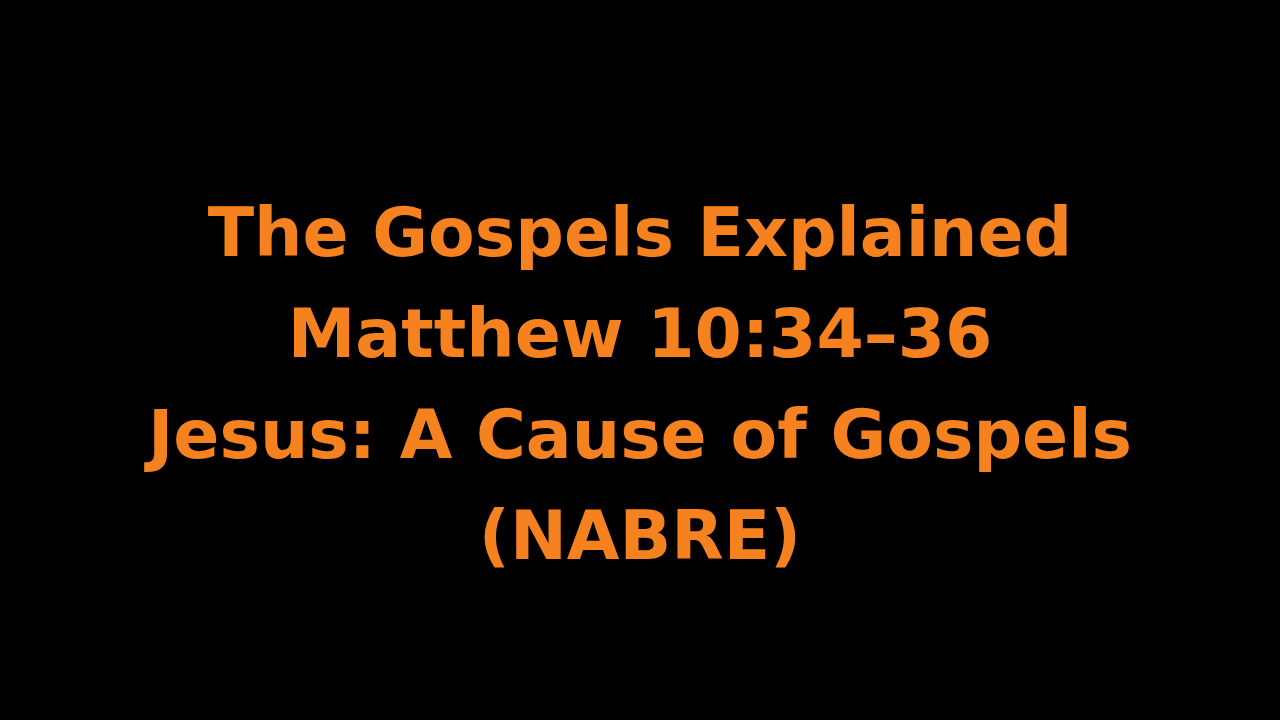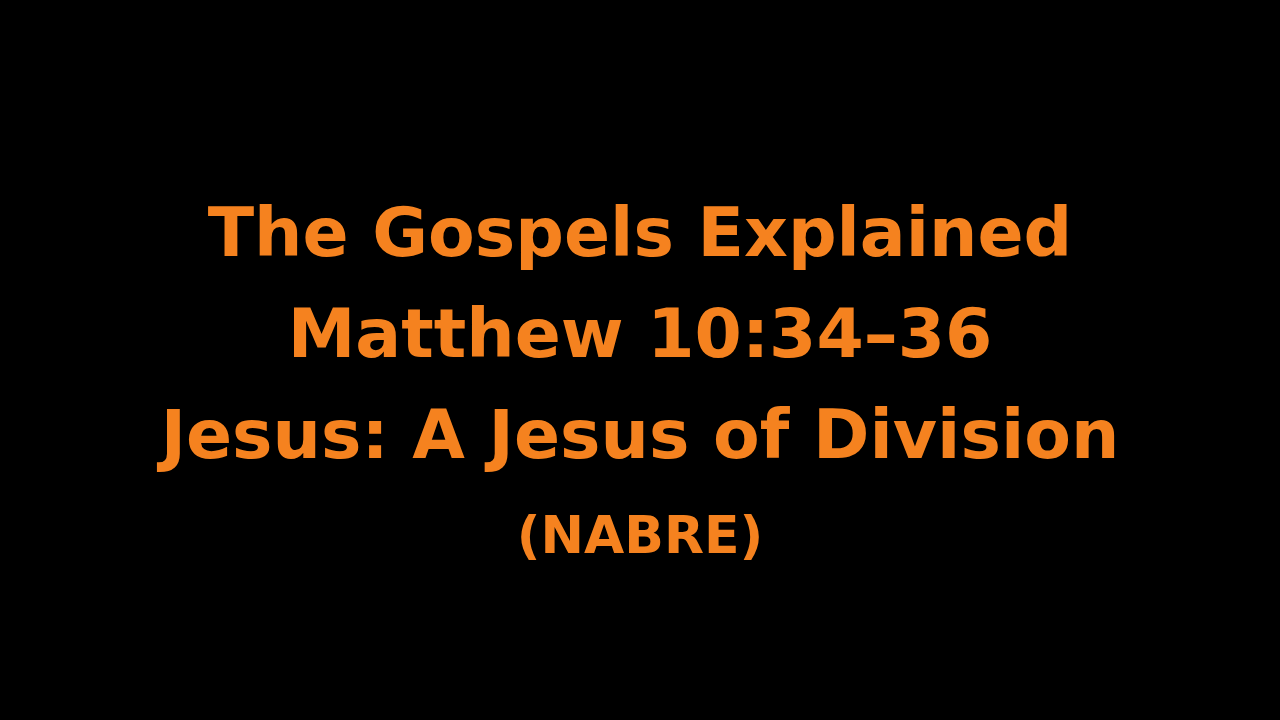"Jesus: A Jesus of Division" div.title-line { text: Jesus of Division -> Cause of Gospels }
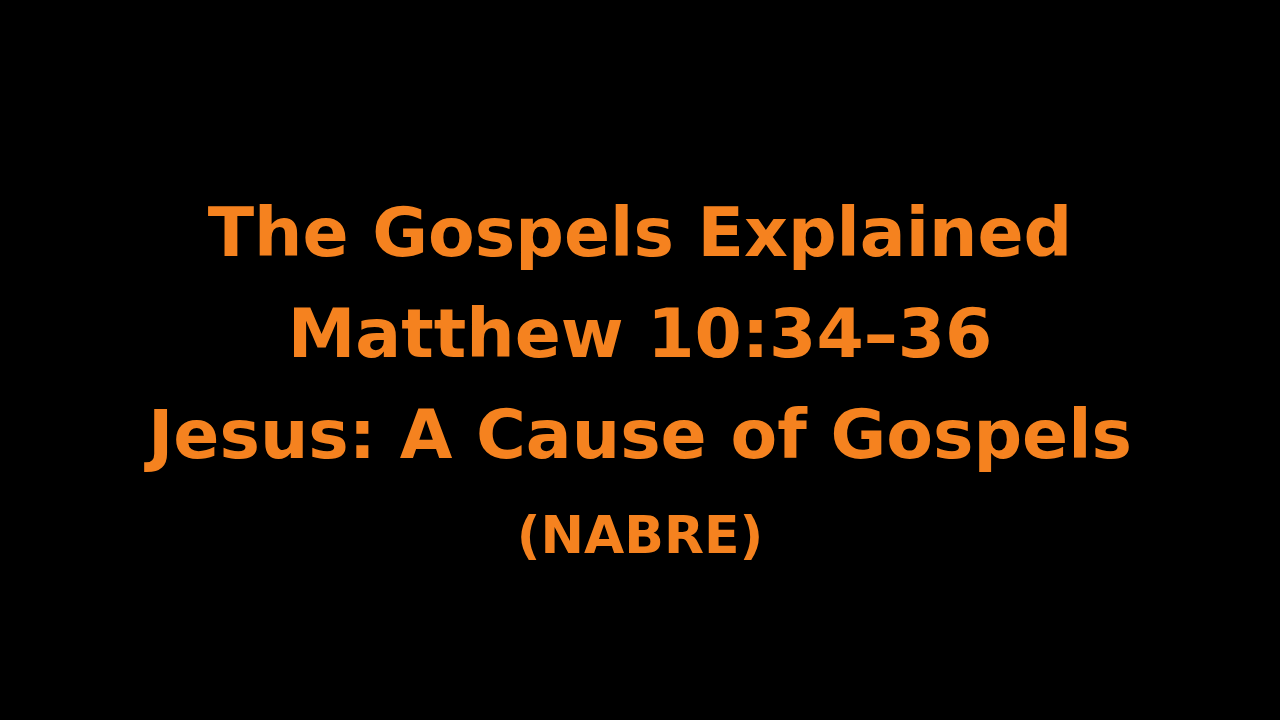"(NABRE)" .line-version { font-size: 52px -> 68px }
